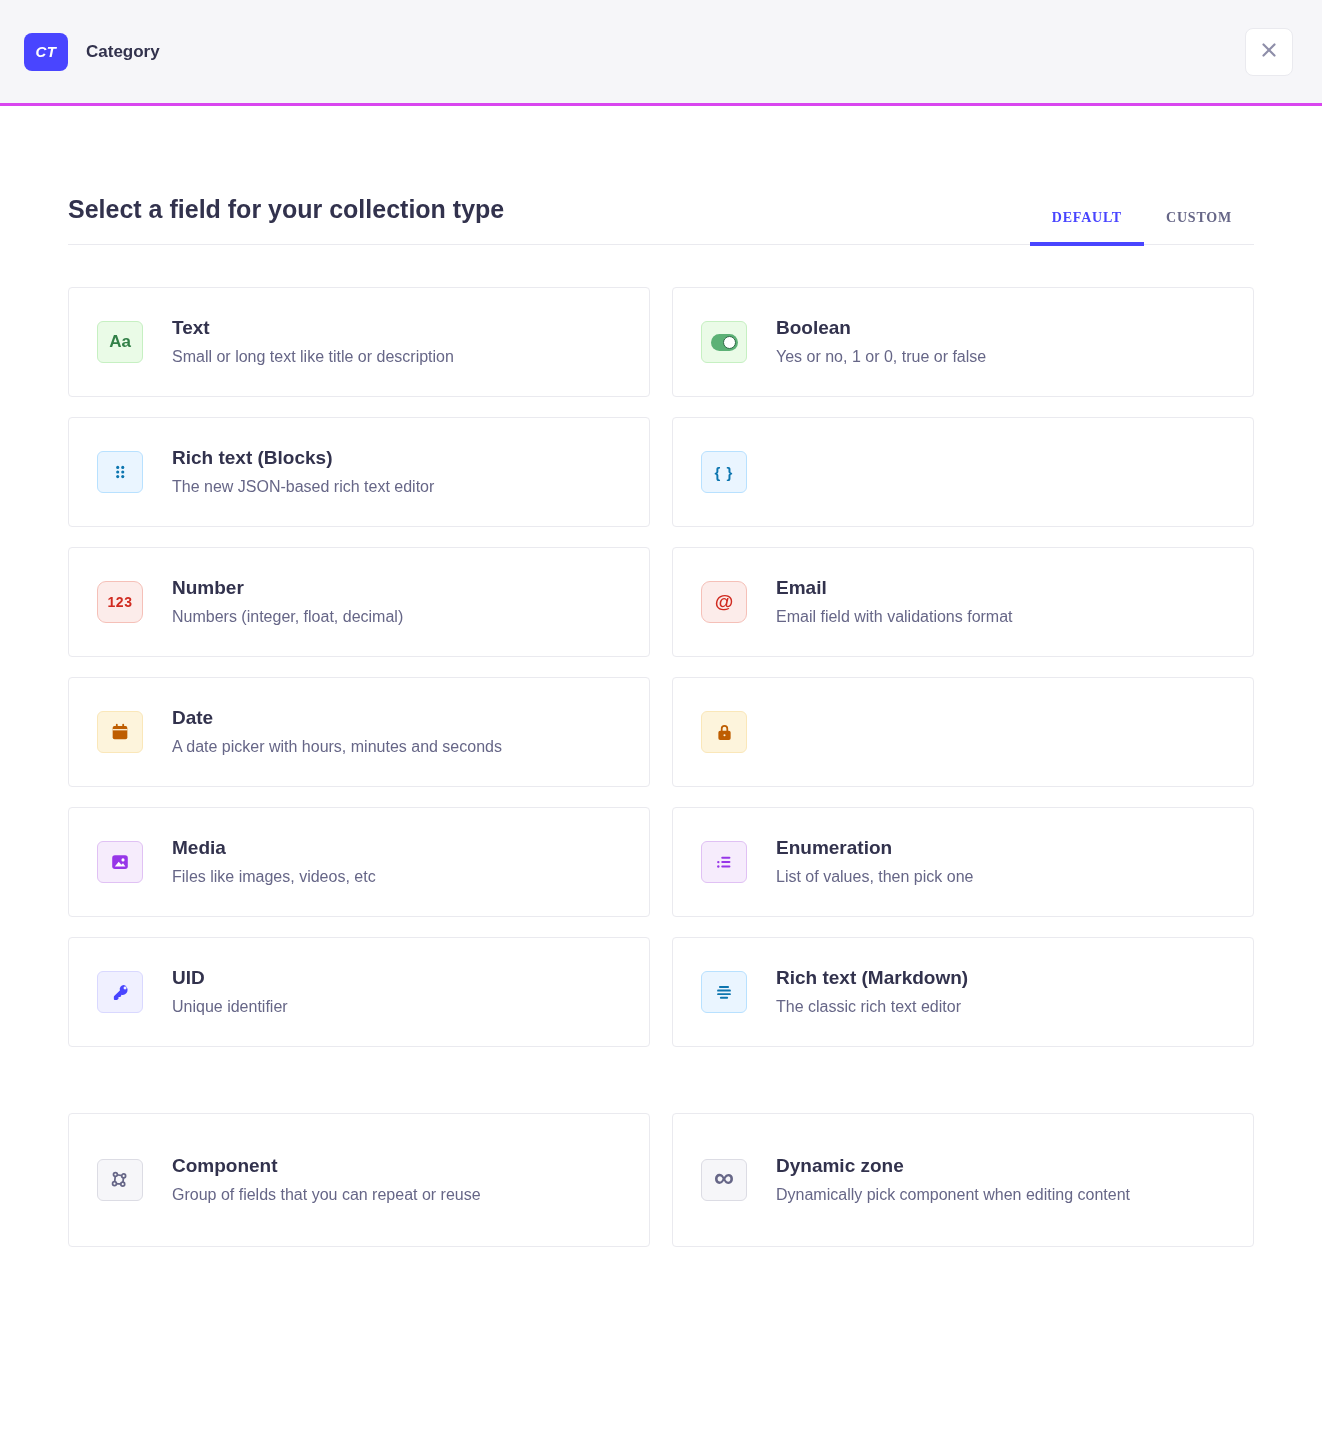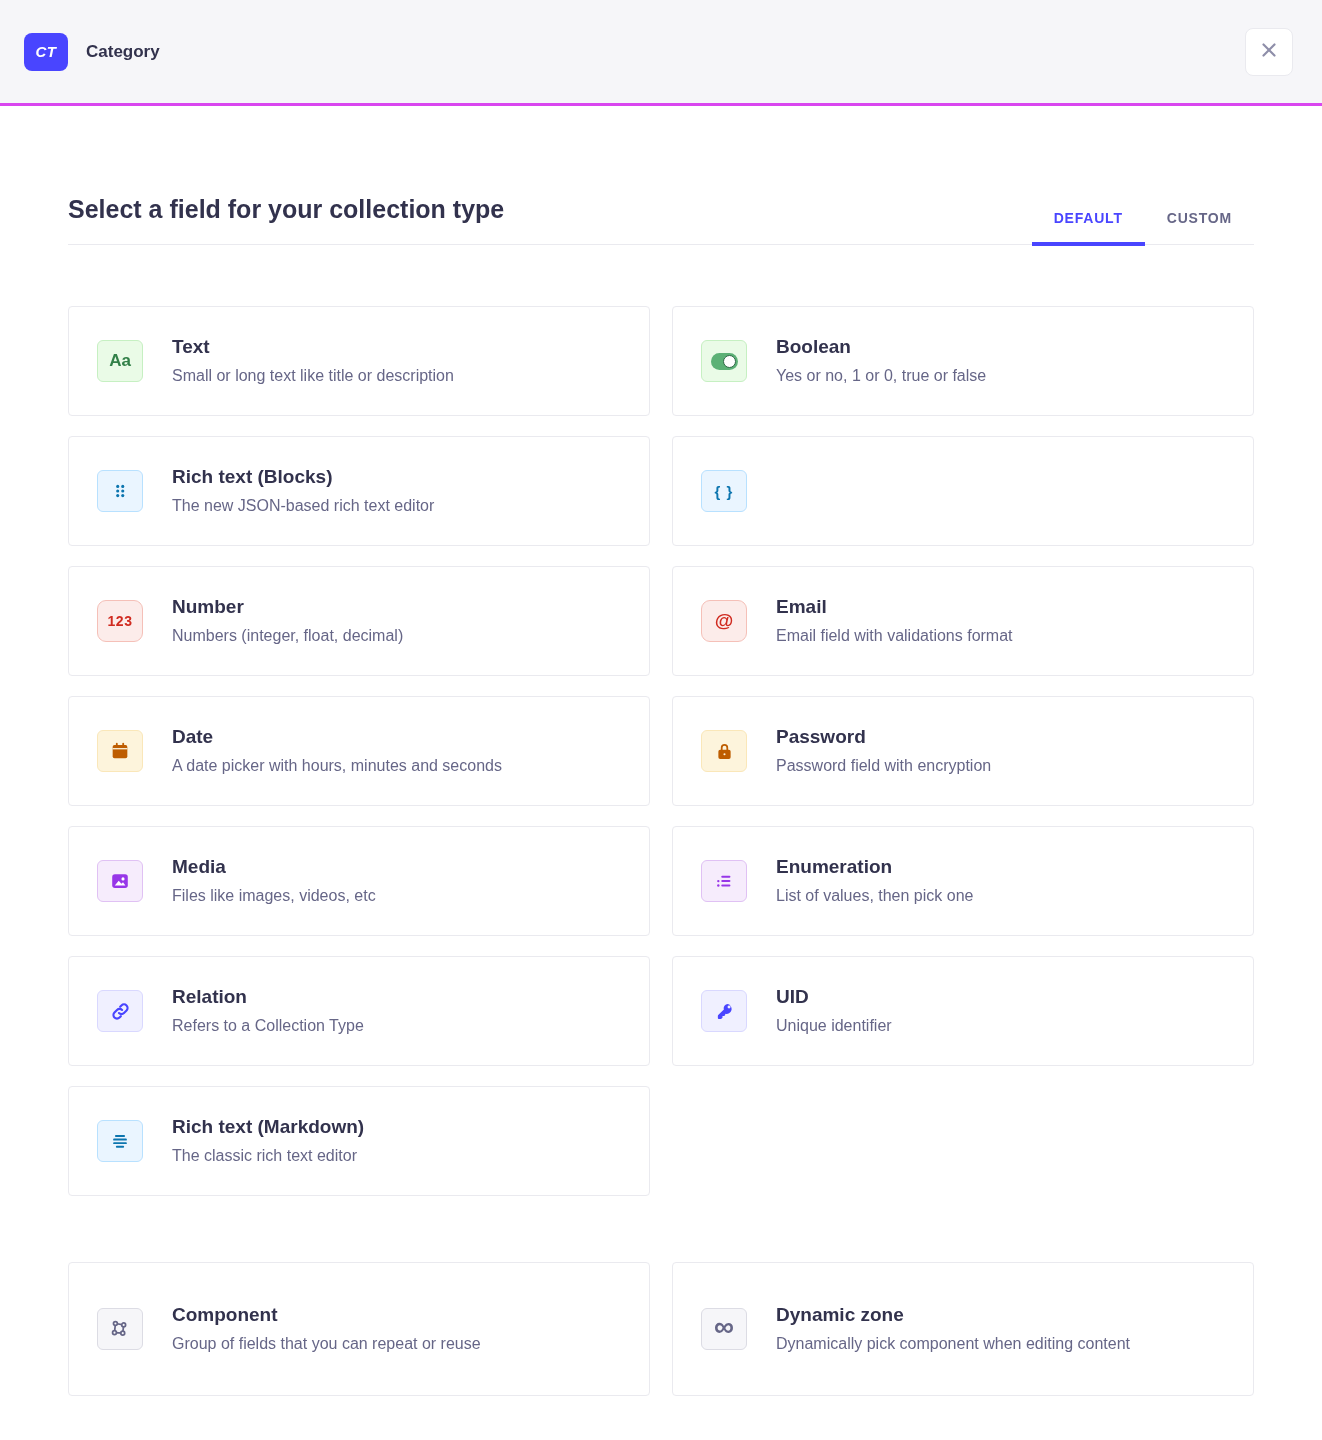"DEFAULT" .tab { font-family: Liberation Sans, sans-serif -> Liberation Serif, serif }
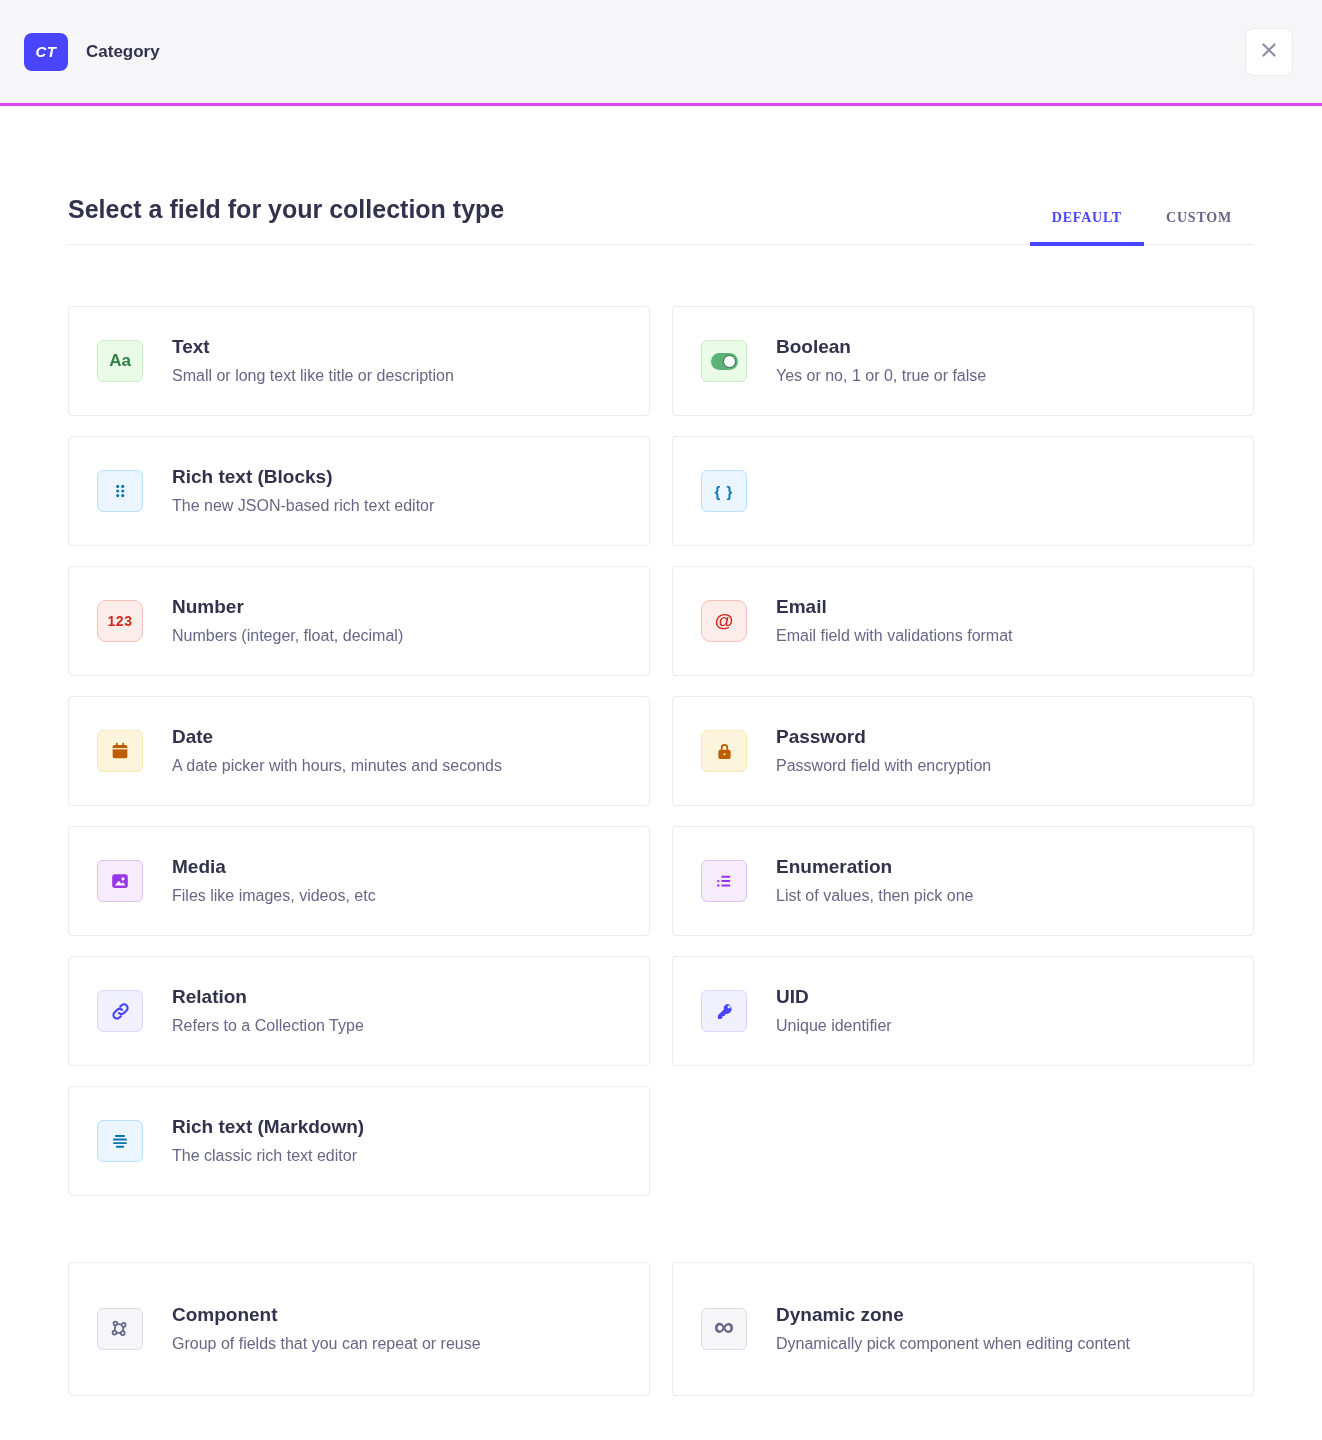"Aa" .grid { margin-top: 61px -> 42px }
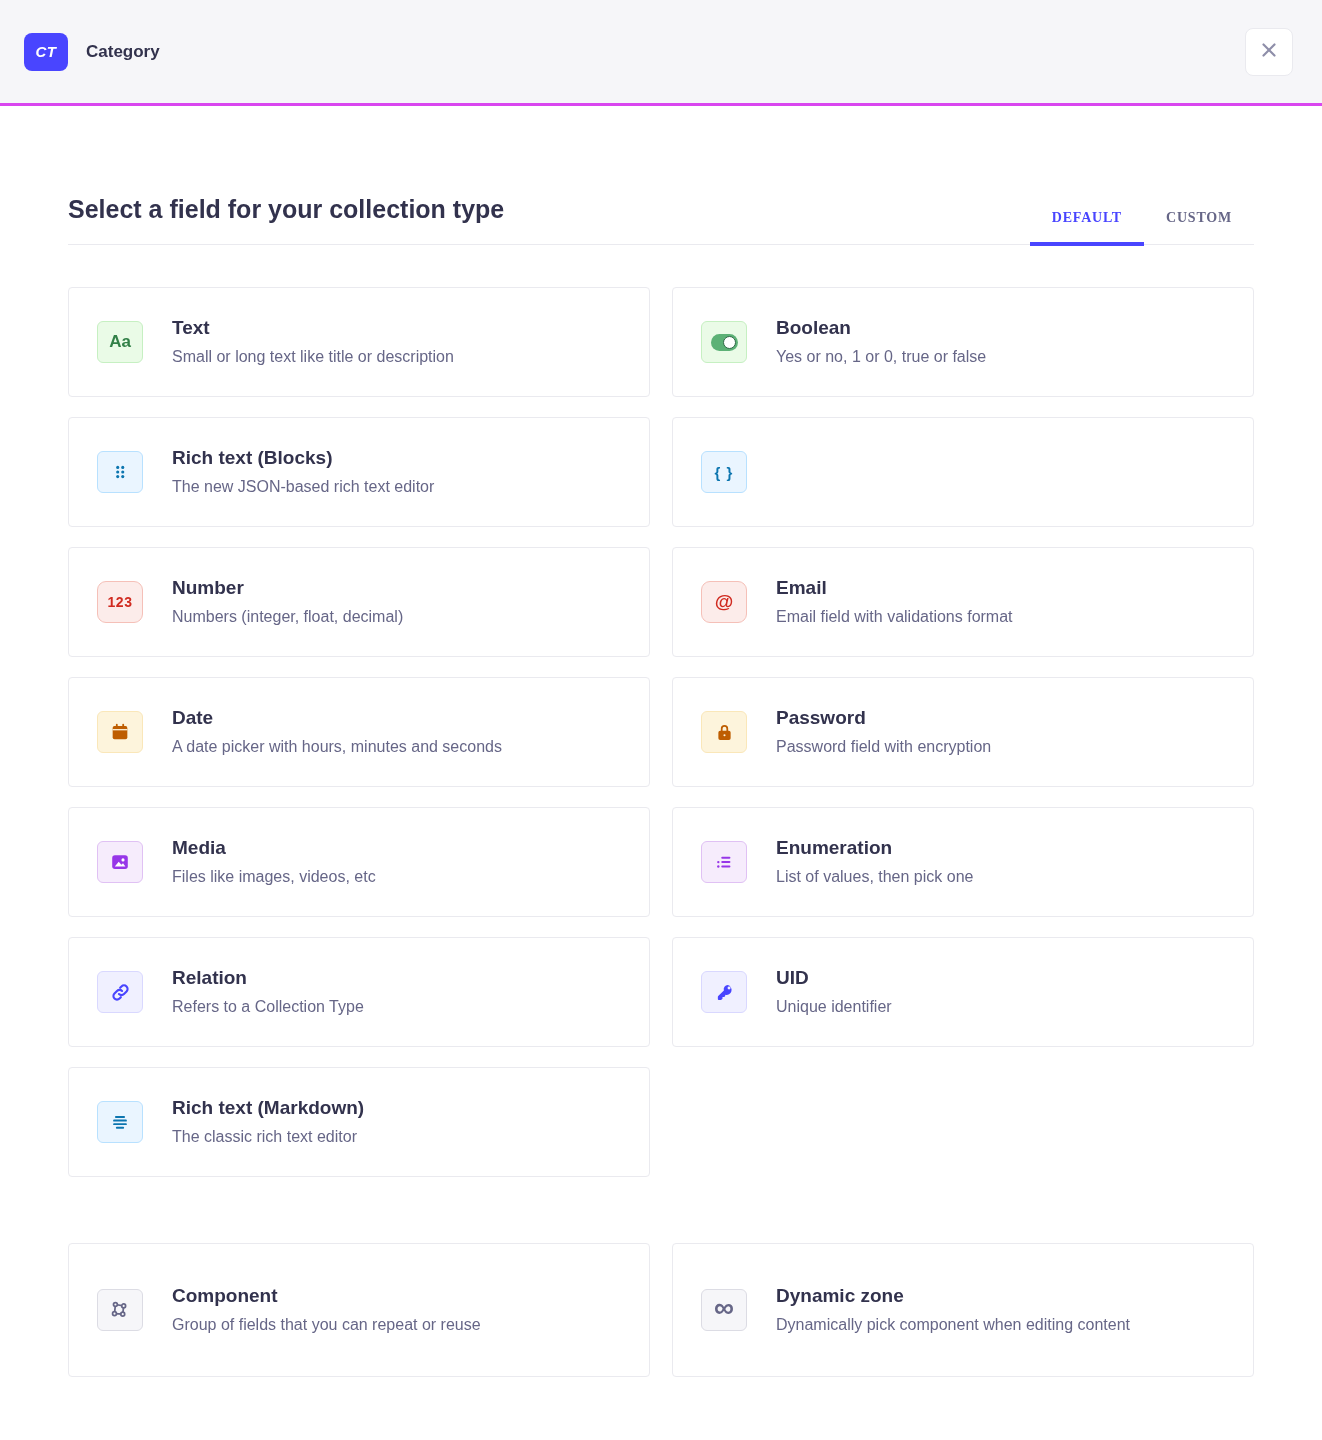"Password" span { html: <span> <h3>Password</h3> <p>Password field with encryption</p> </span> -> none }
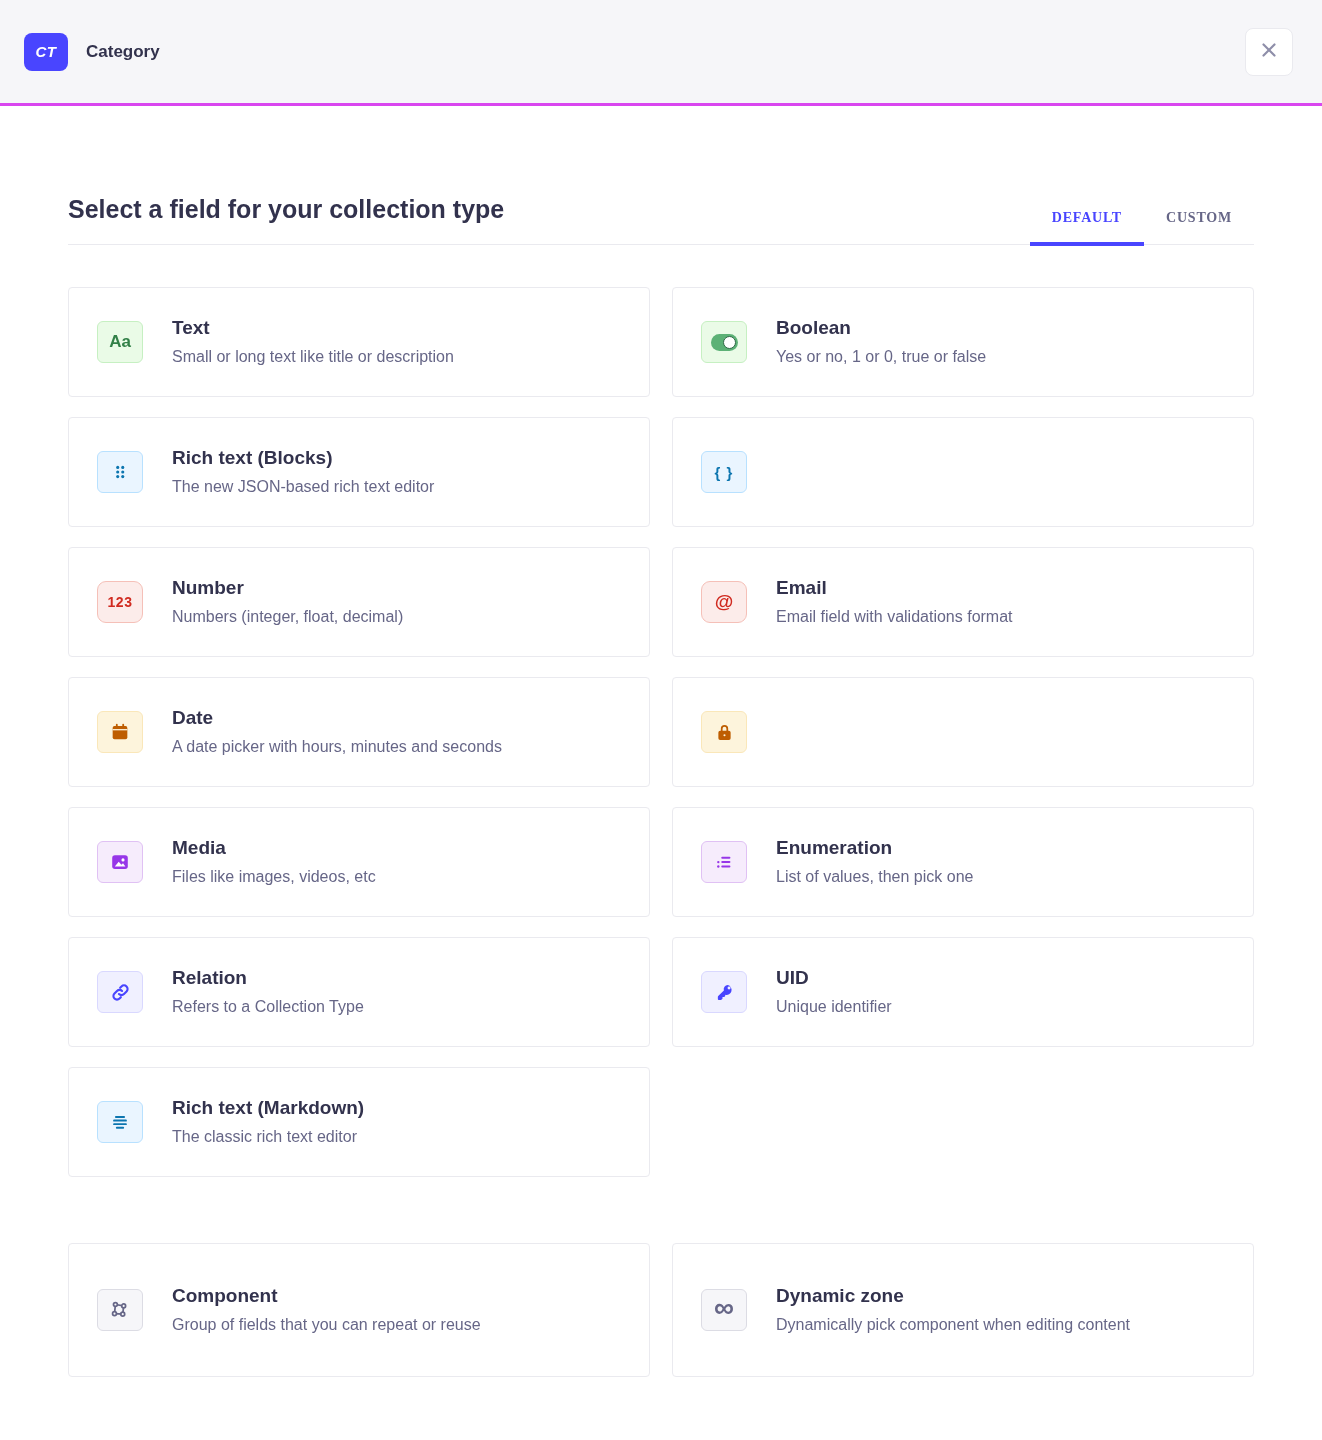"Relation" button.card { html: <button> <span> <svg> <path></path> <path></path> </svg> </span> <span> <h3>Relation</h3> <p>Refers to a Collection Type</p> </span> </button> -> none }
